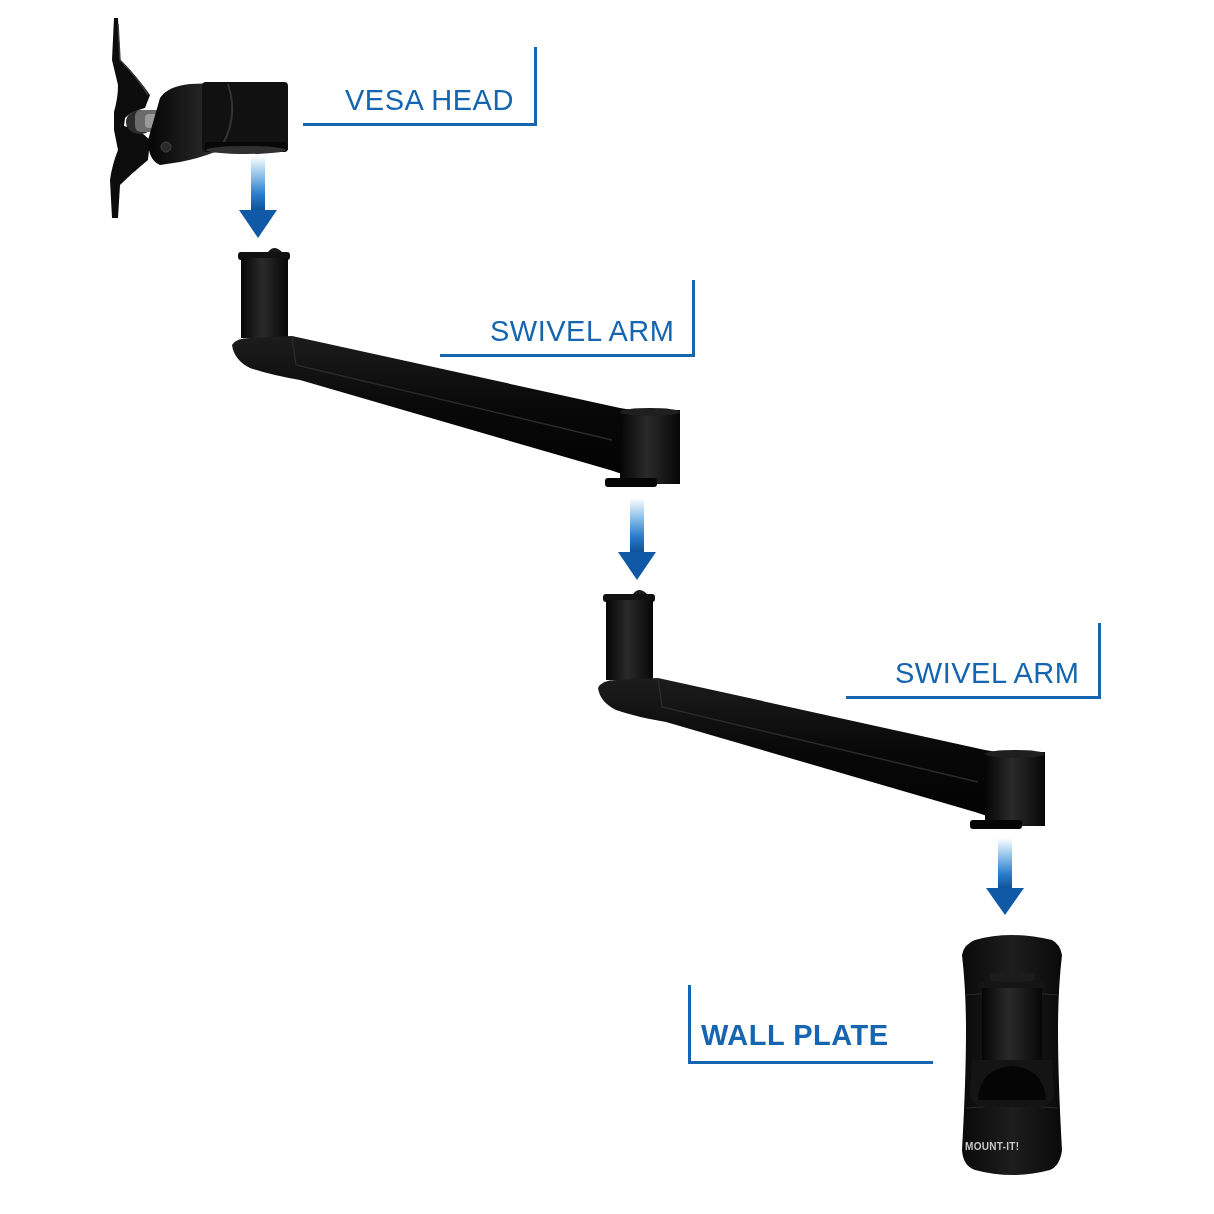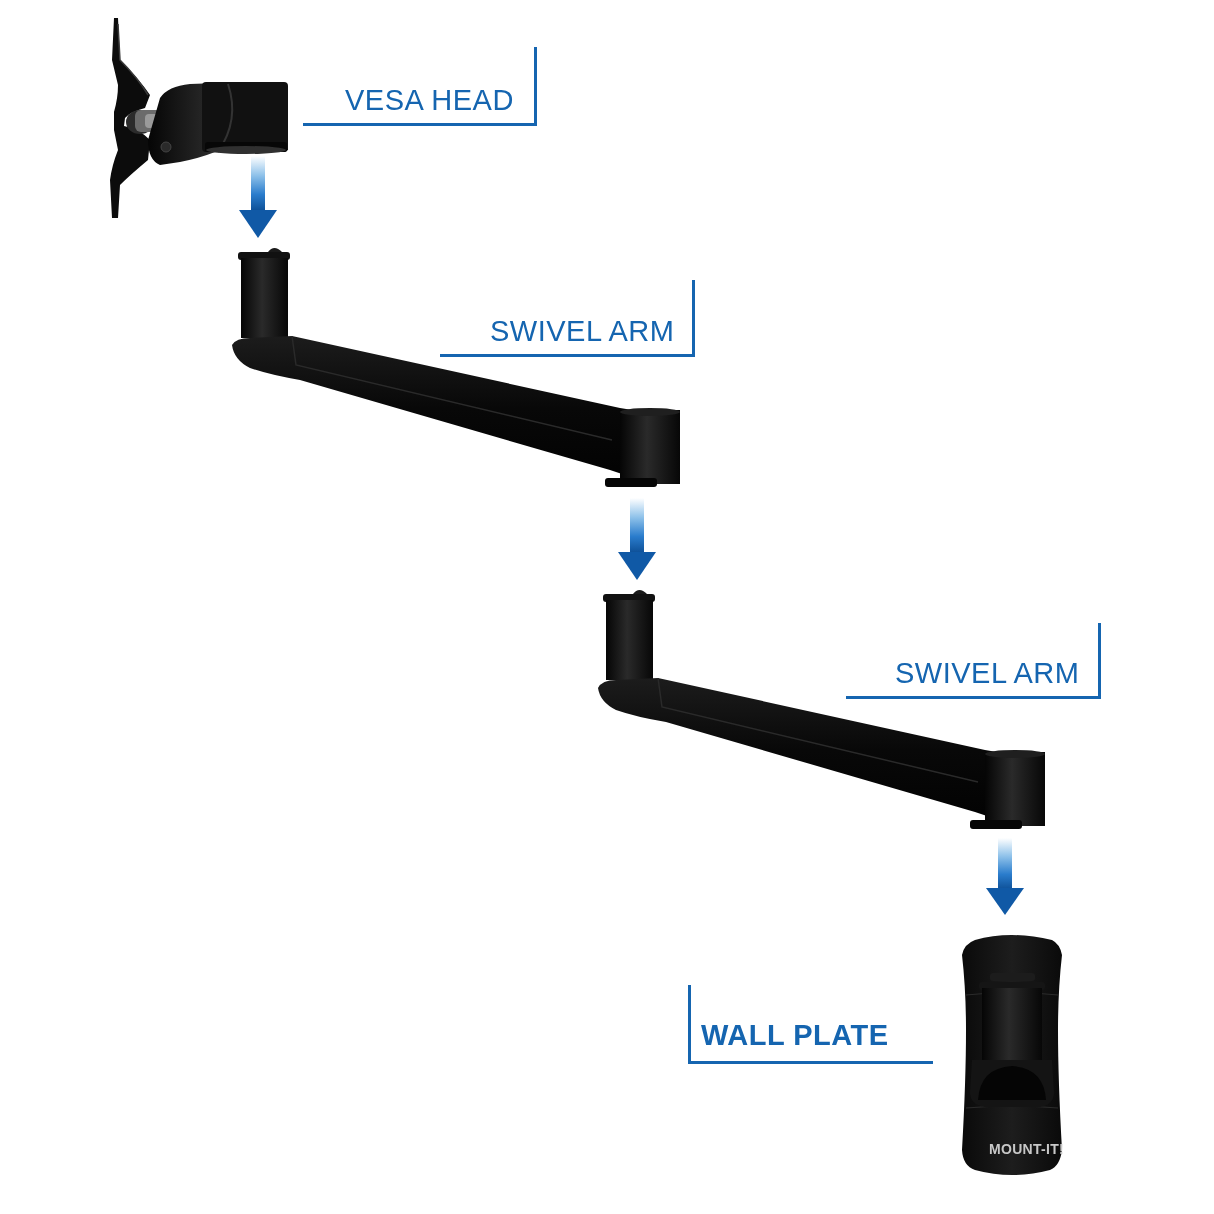"MOUNT-IT!" .brand { font-size: 14px -> 10px; margin-left: 24px -> none }
